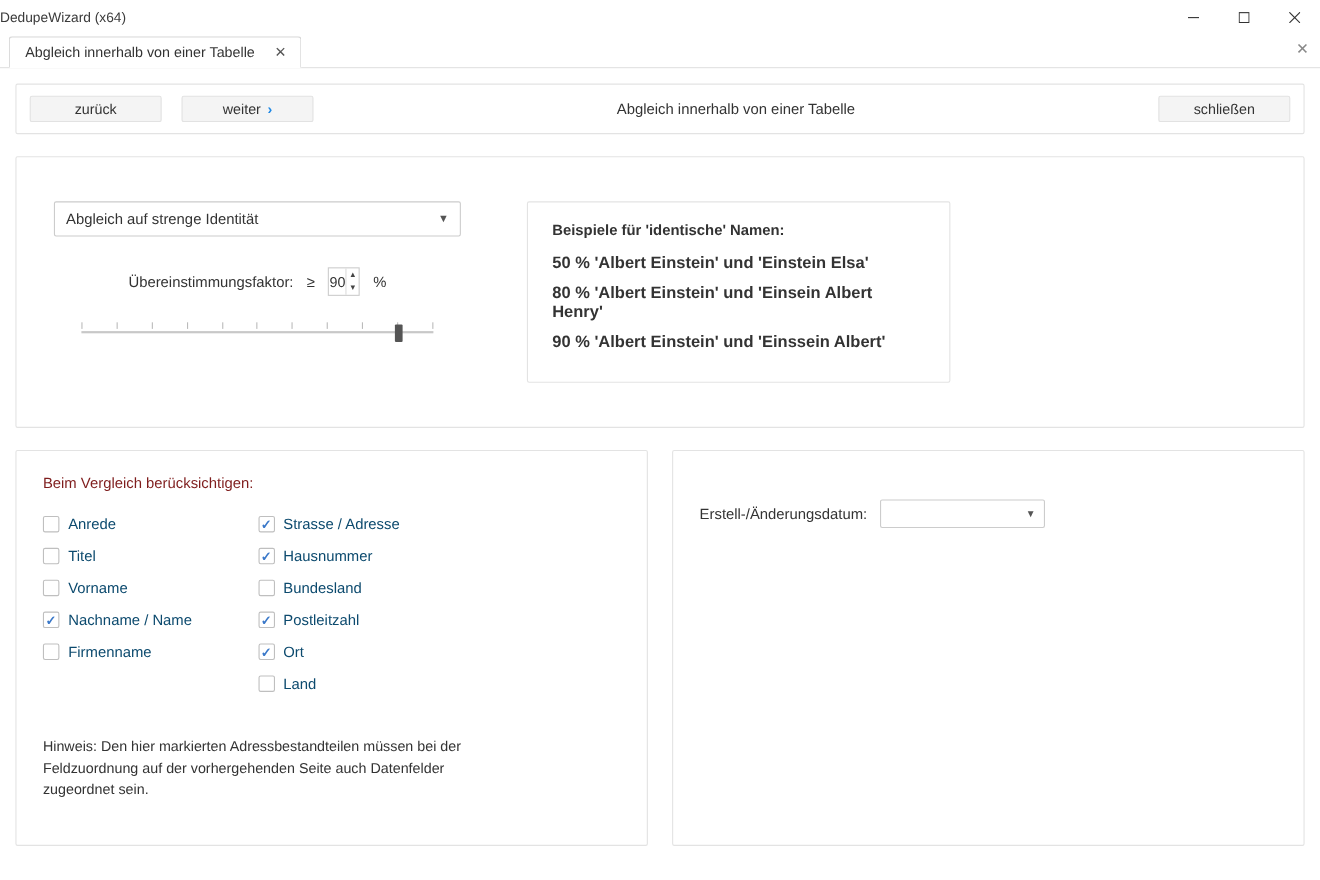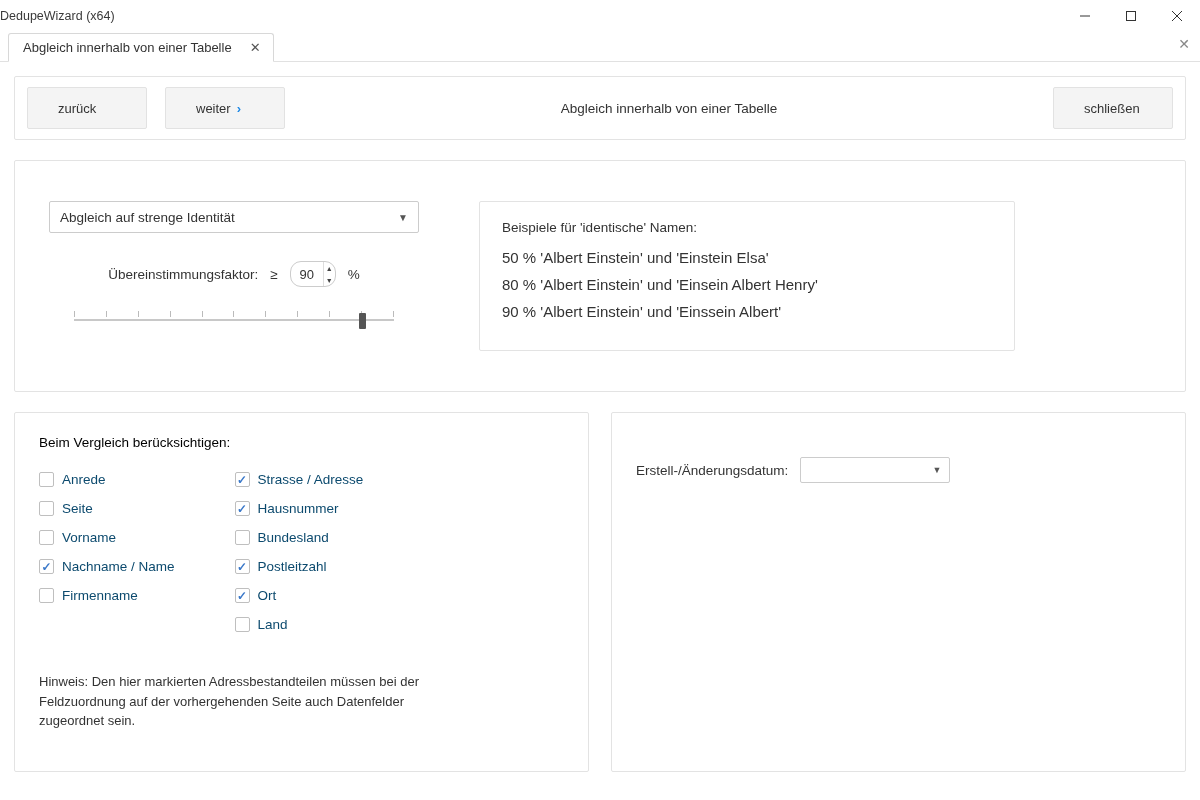"zurück" .btn { height: 42px -> 24px; justify-content: flex-start -> center }
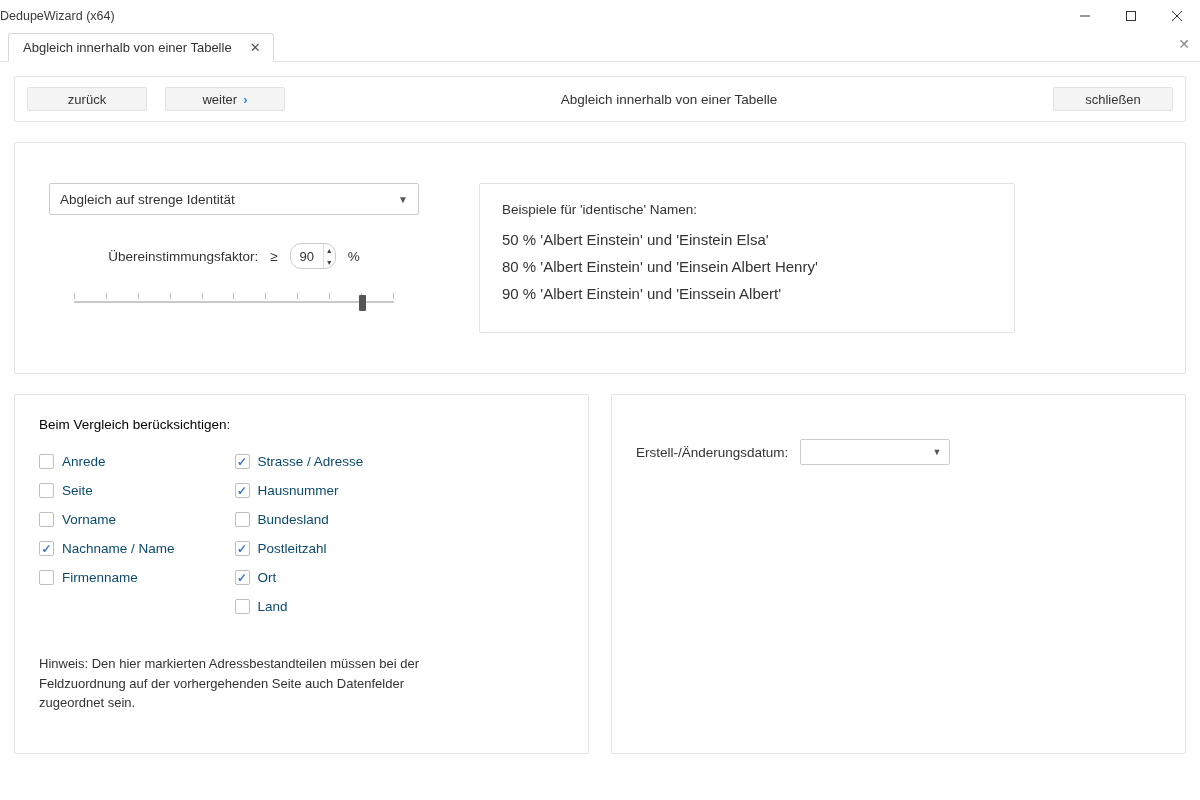"Beispiele für 'identische' Namen:" .right-top { font-weight: none -> bold; width: 536px -> 385px }
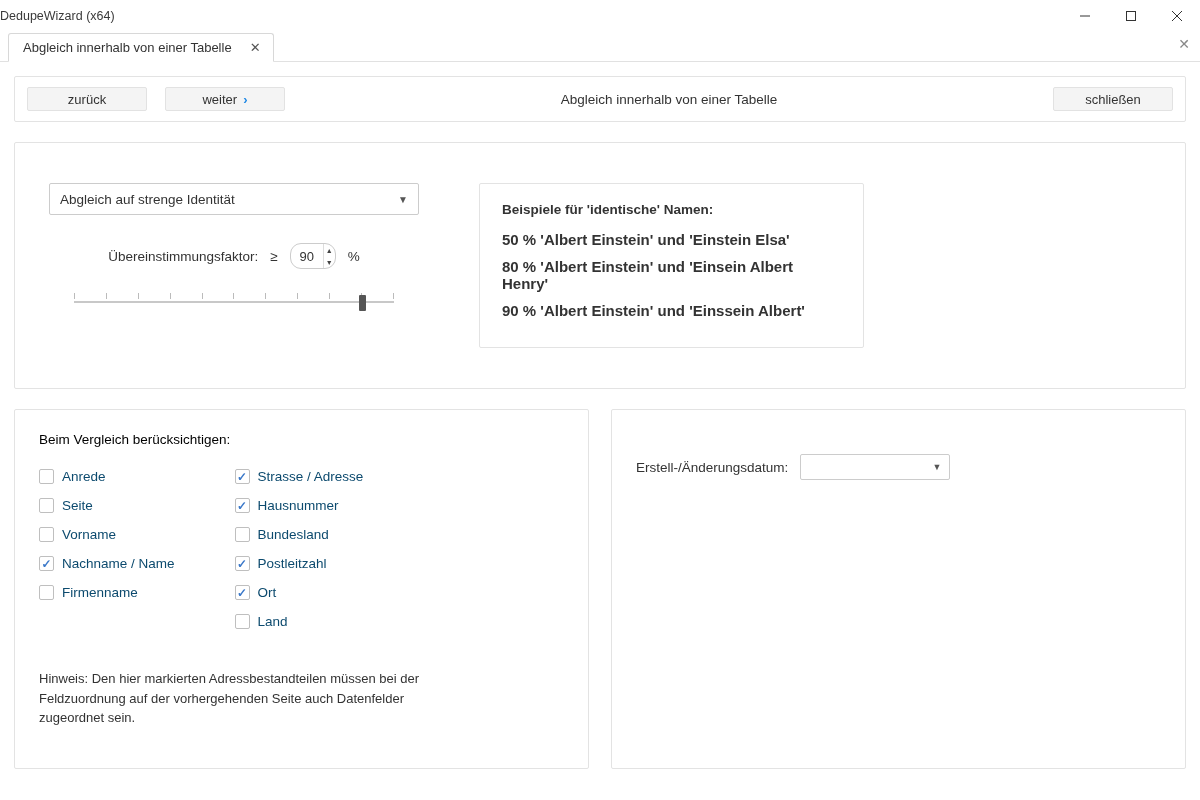"90" .spinner { border-radius: 11px -> 0; width: 46px -> 29px }
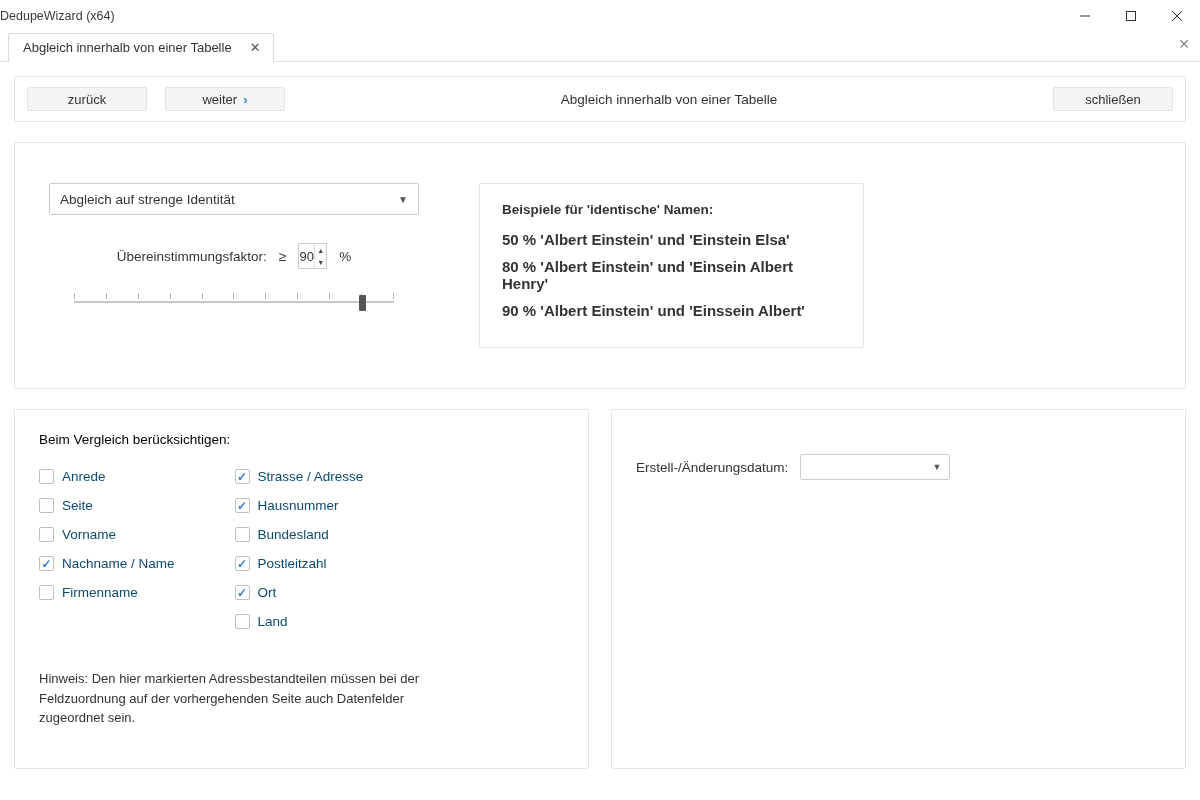"Beim Vergleich berücksichtigen:" .sect-title { color: #000000 -> #7f1d1d }
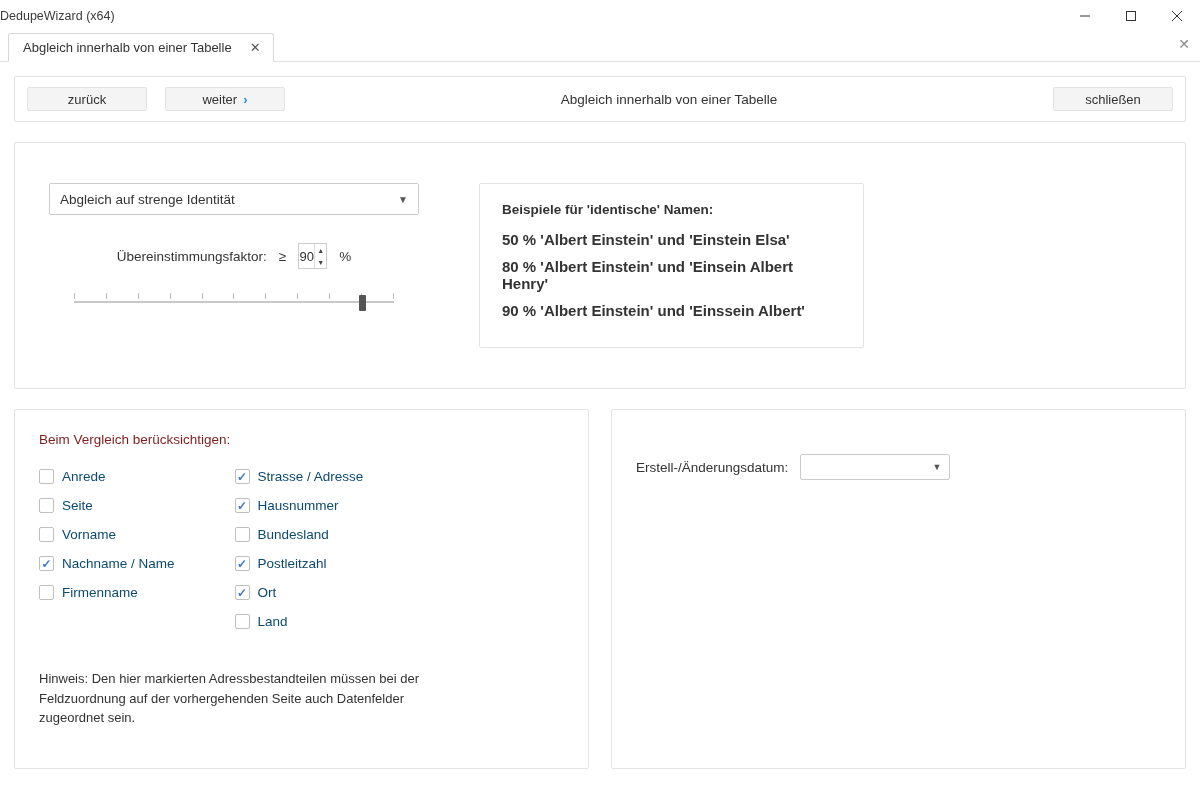"Seite" span { text: Seite -> Titel }
